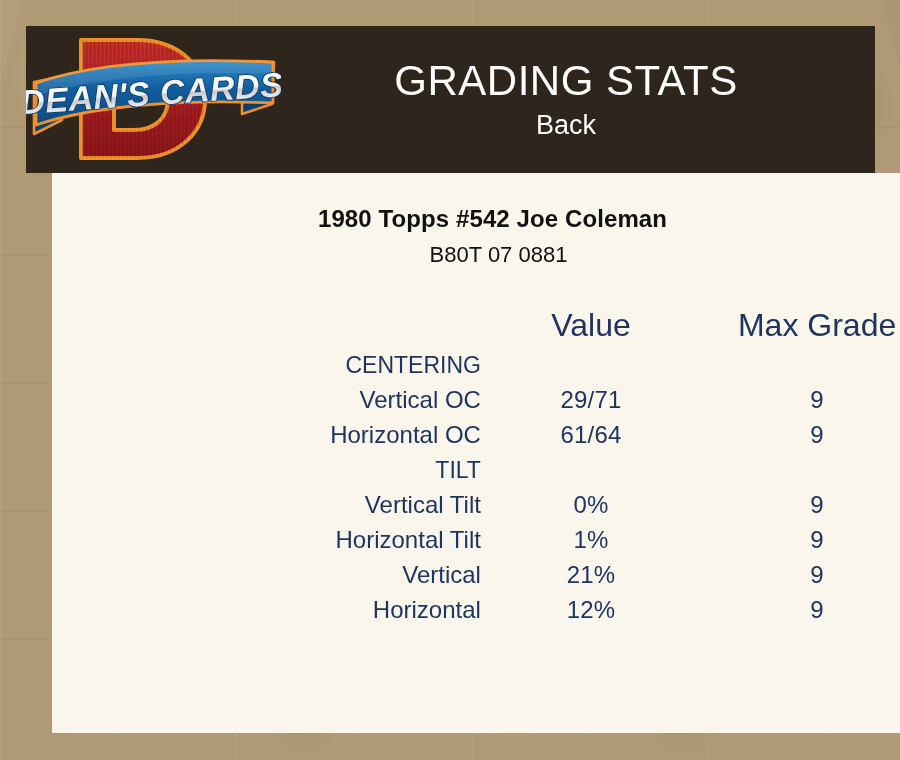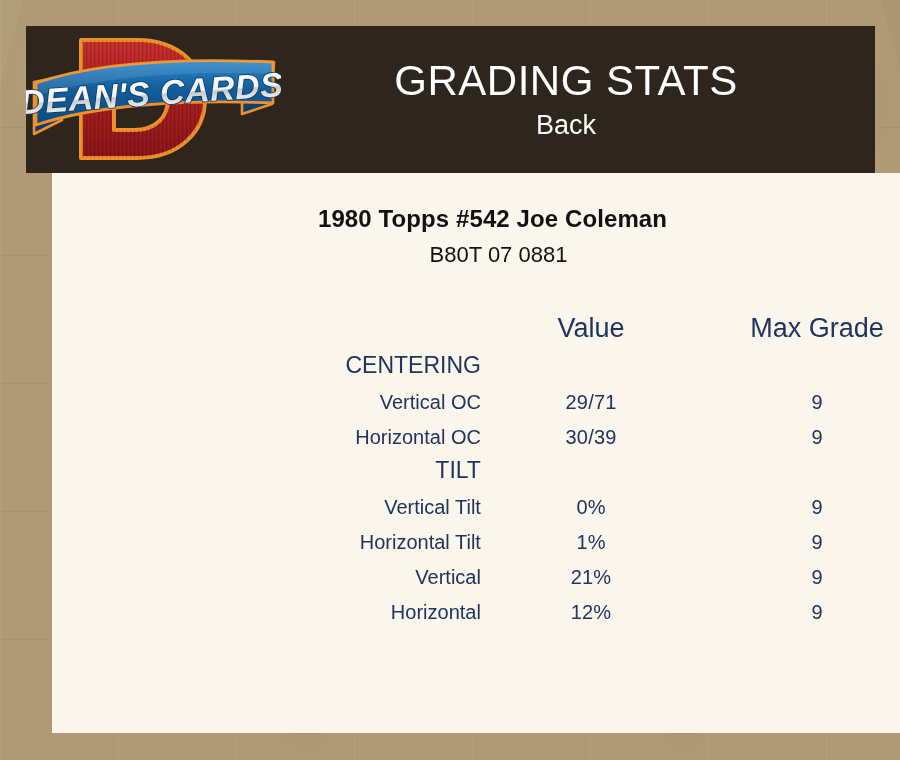"Value" tr.header-row th { font-size: 27px -> 32px }
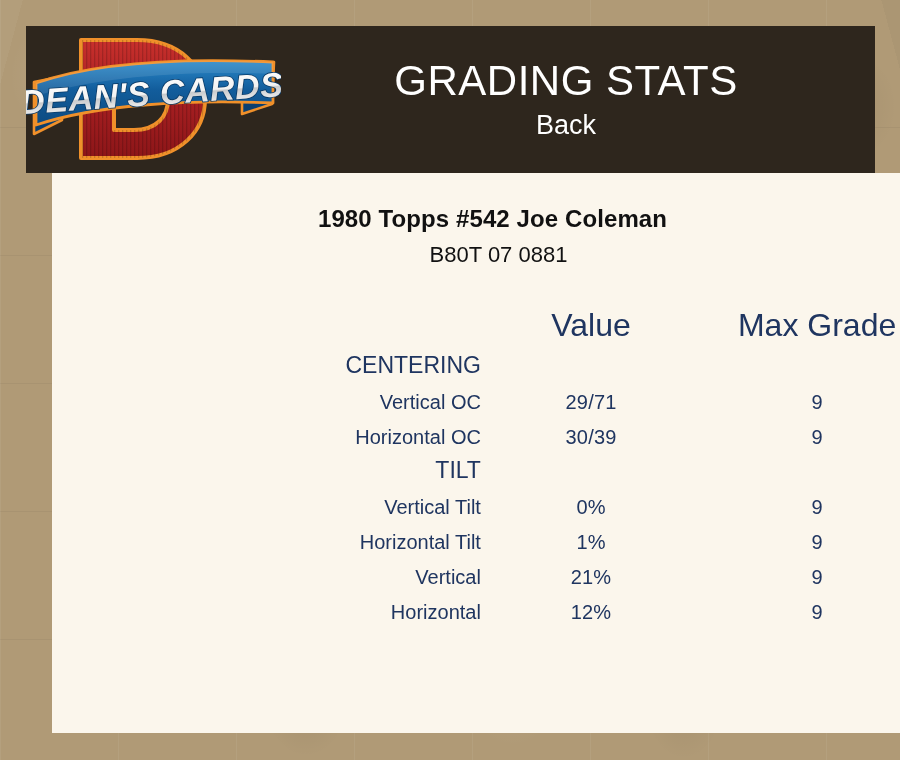"Vertical OC" tr.data-row td { font-size: 20px -> 24px }
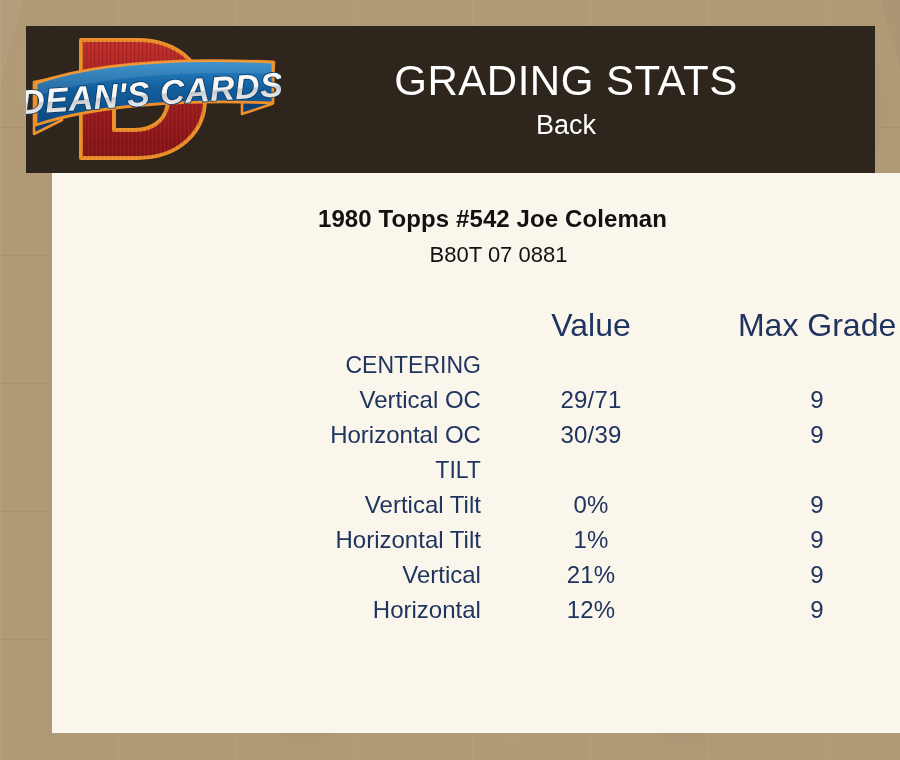"30/39" td.col-value { text: 30/39 -> 61/64 }
